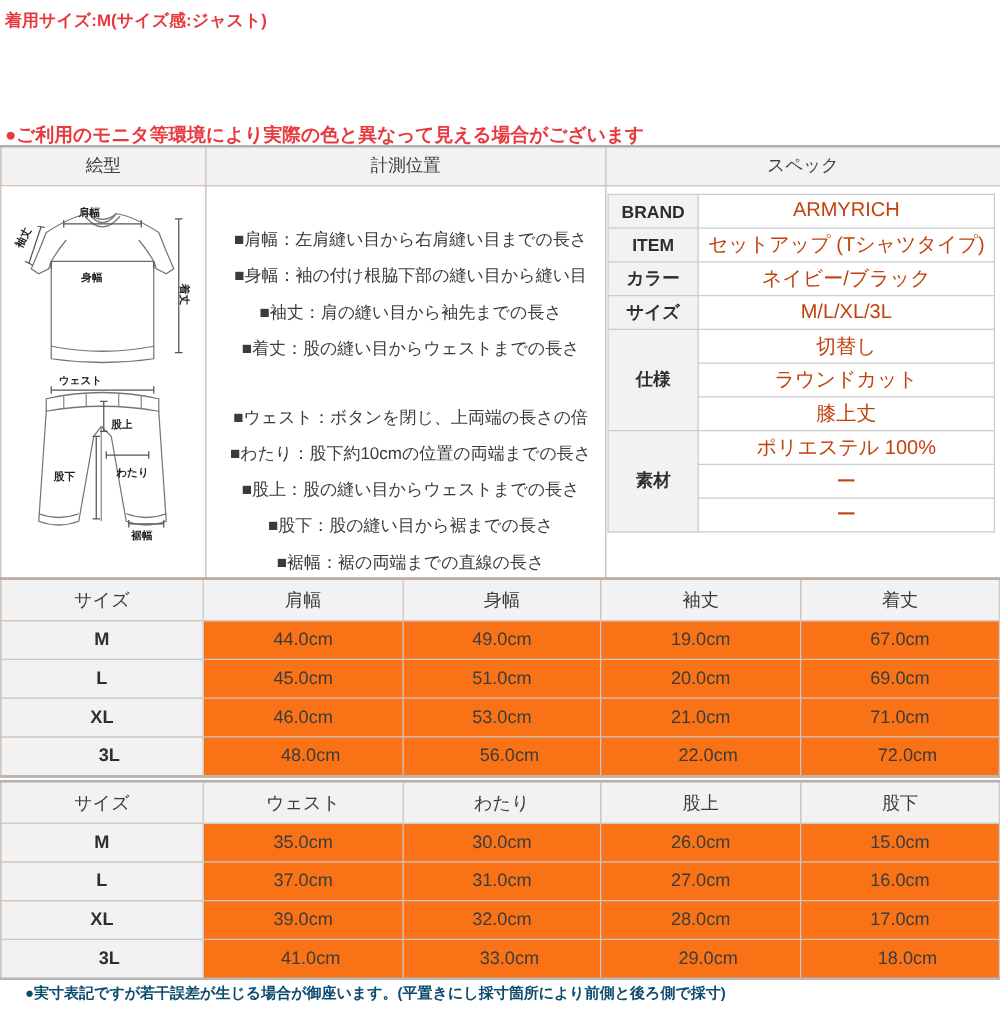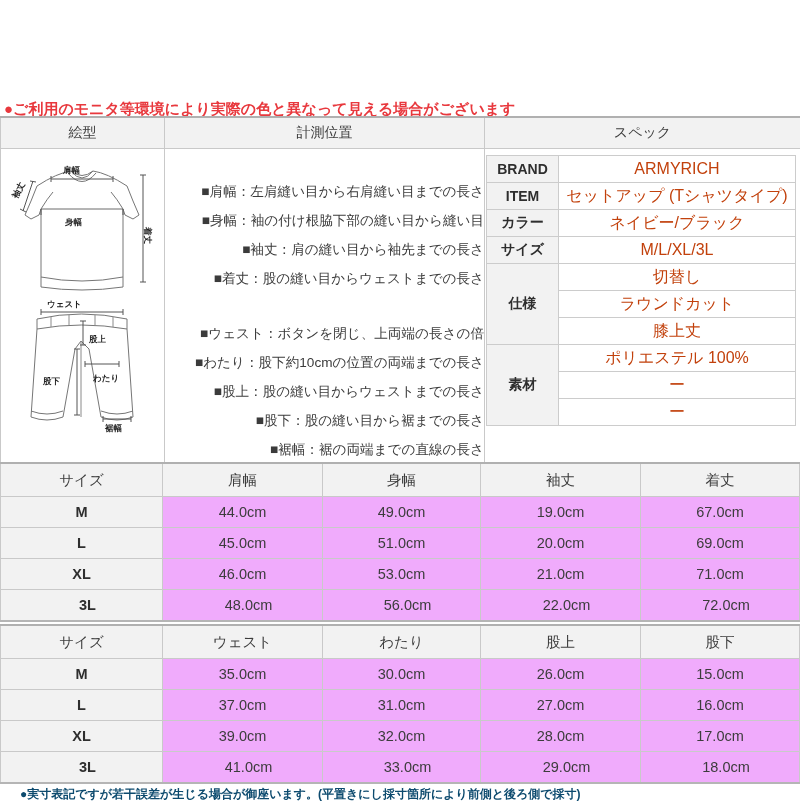"着用サイズ:M(サイズ感:ジャスト)" div { html: none -> <div>着用サイズ:M(サイズ感:ジャスト)</div> }
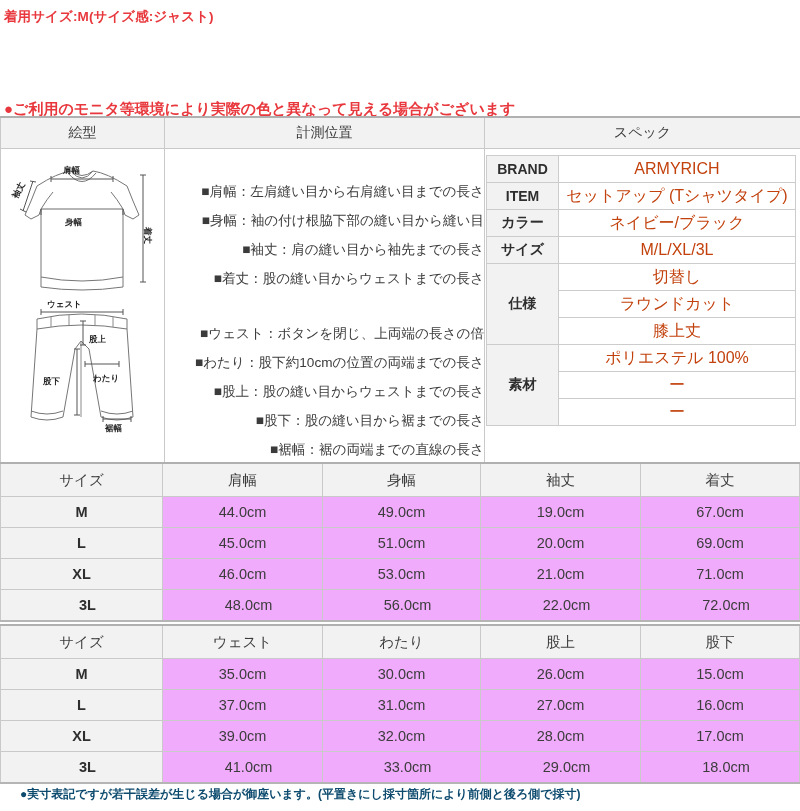"絵型" .grid { background: #f0abfc -> #f97316 }
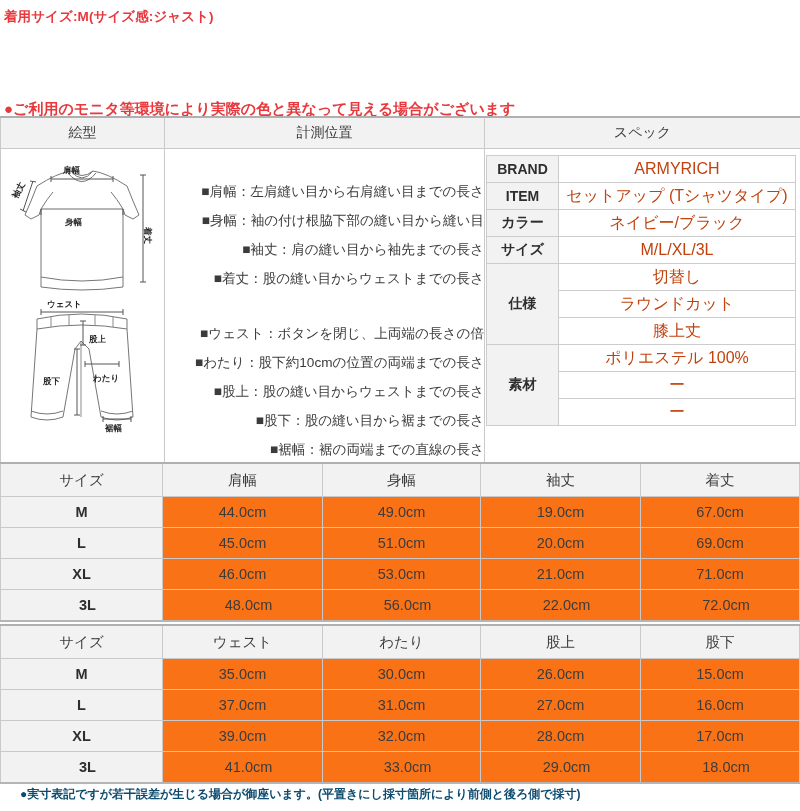"■肩幅：左肩縫い目から右肩縫い目までの長さ" .desc-list { text-align: right -> center }
